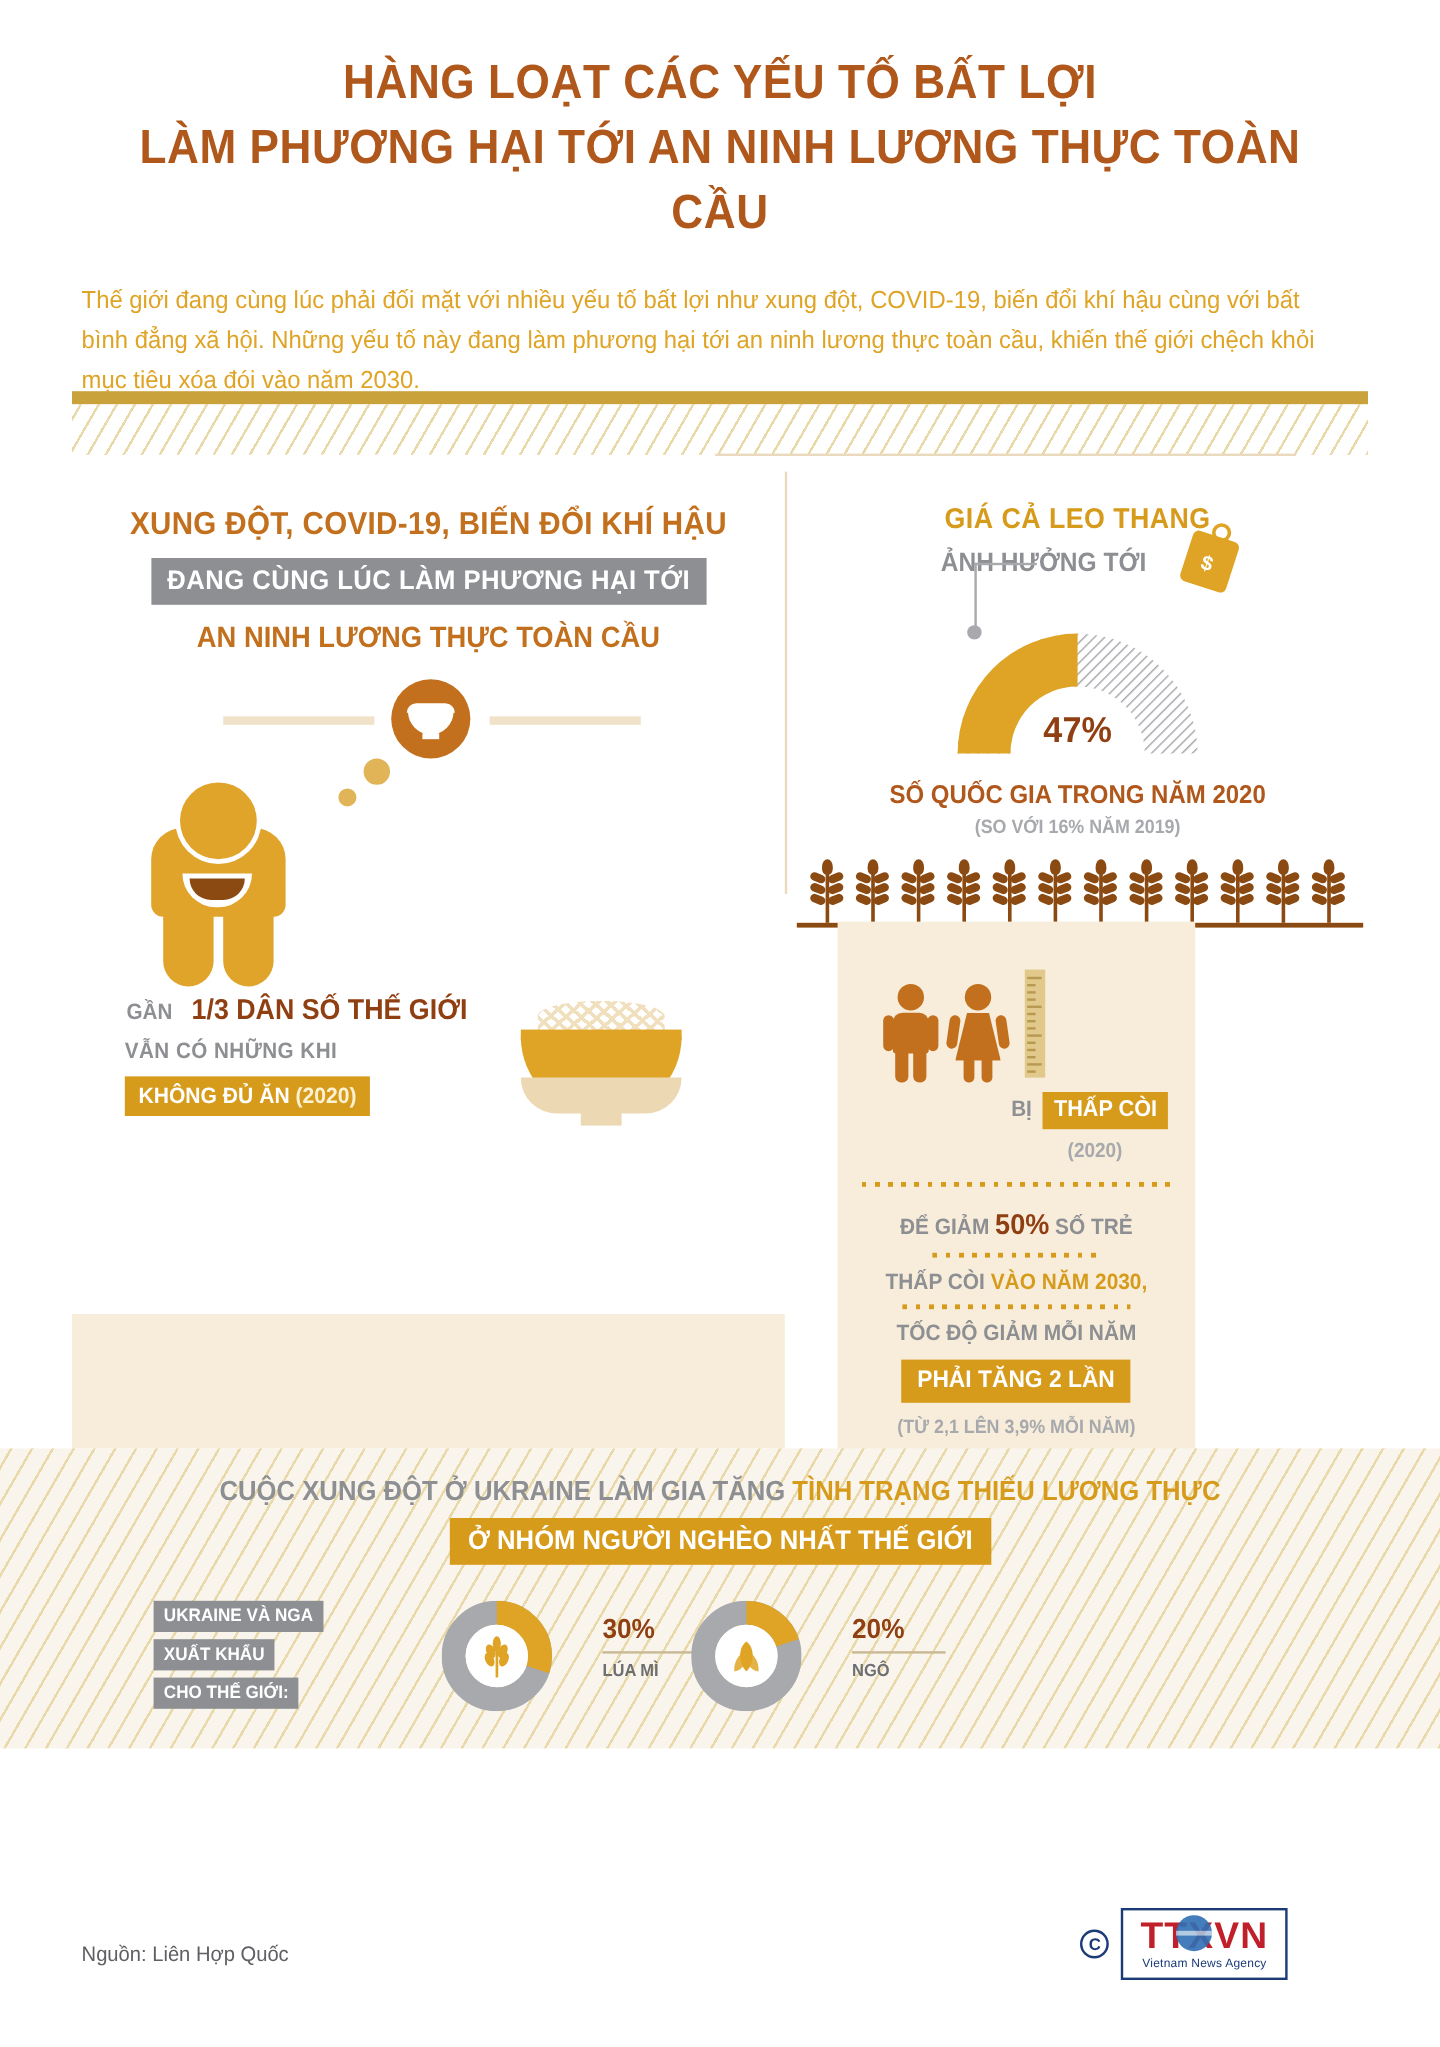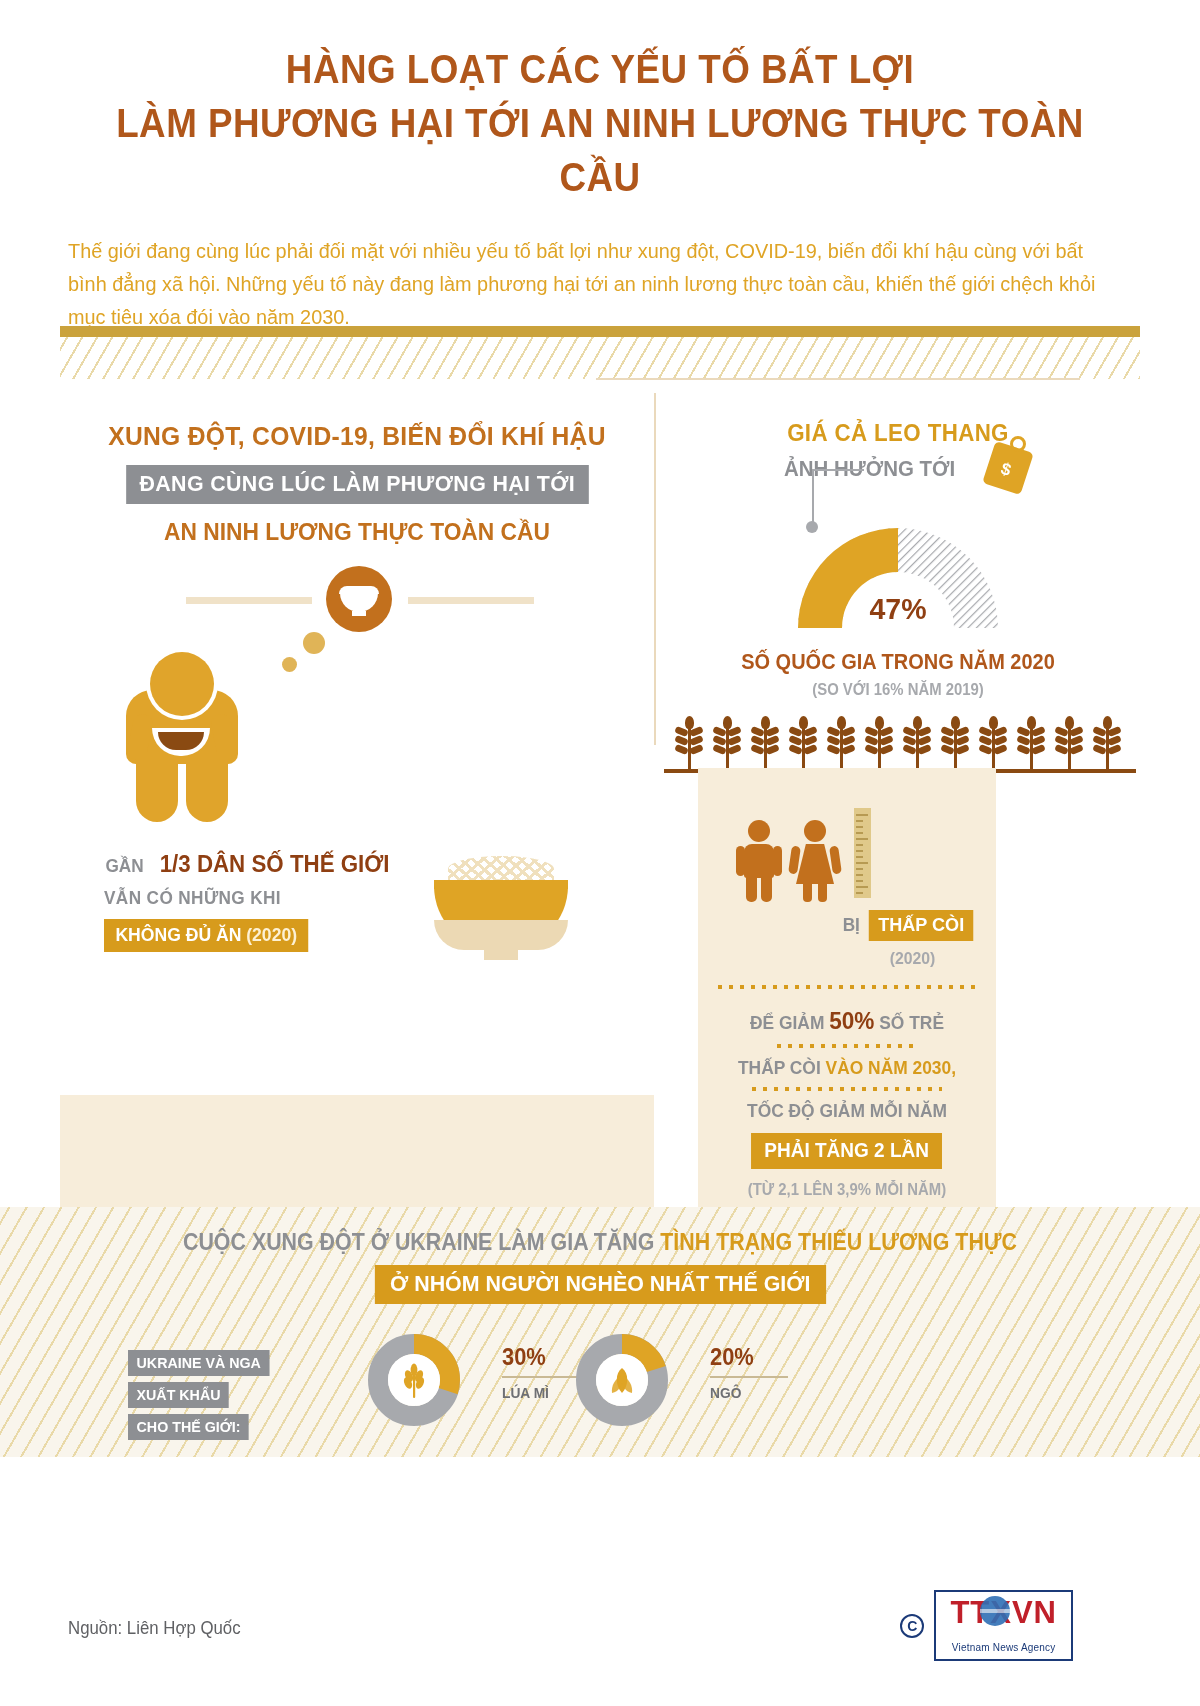"GẦN 1/3 DÂN SỐ THẾ" .third-row { margin-top: 30px -> 8px }
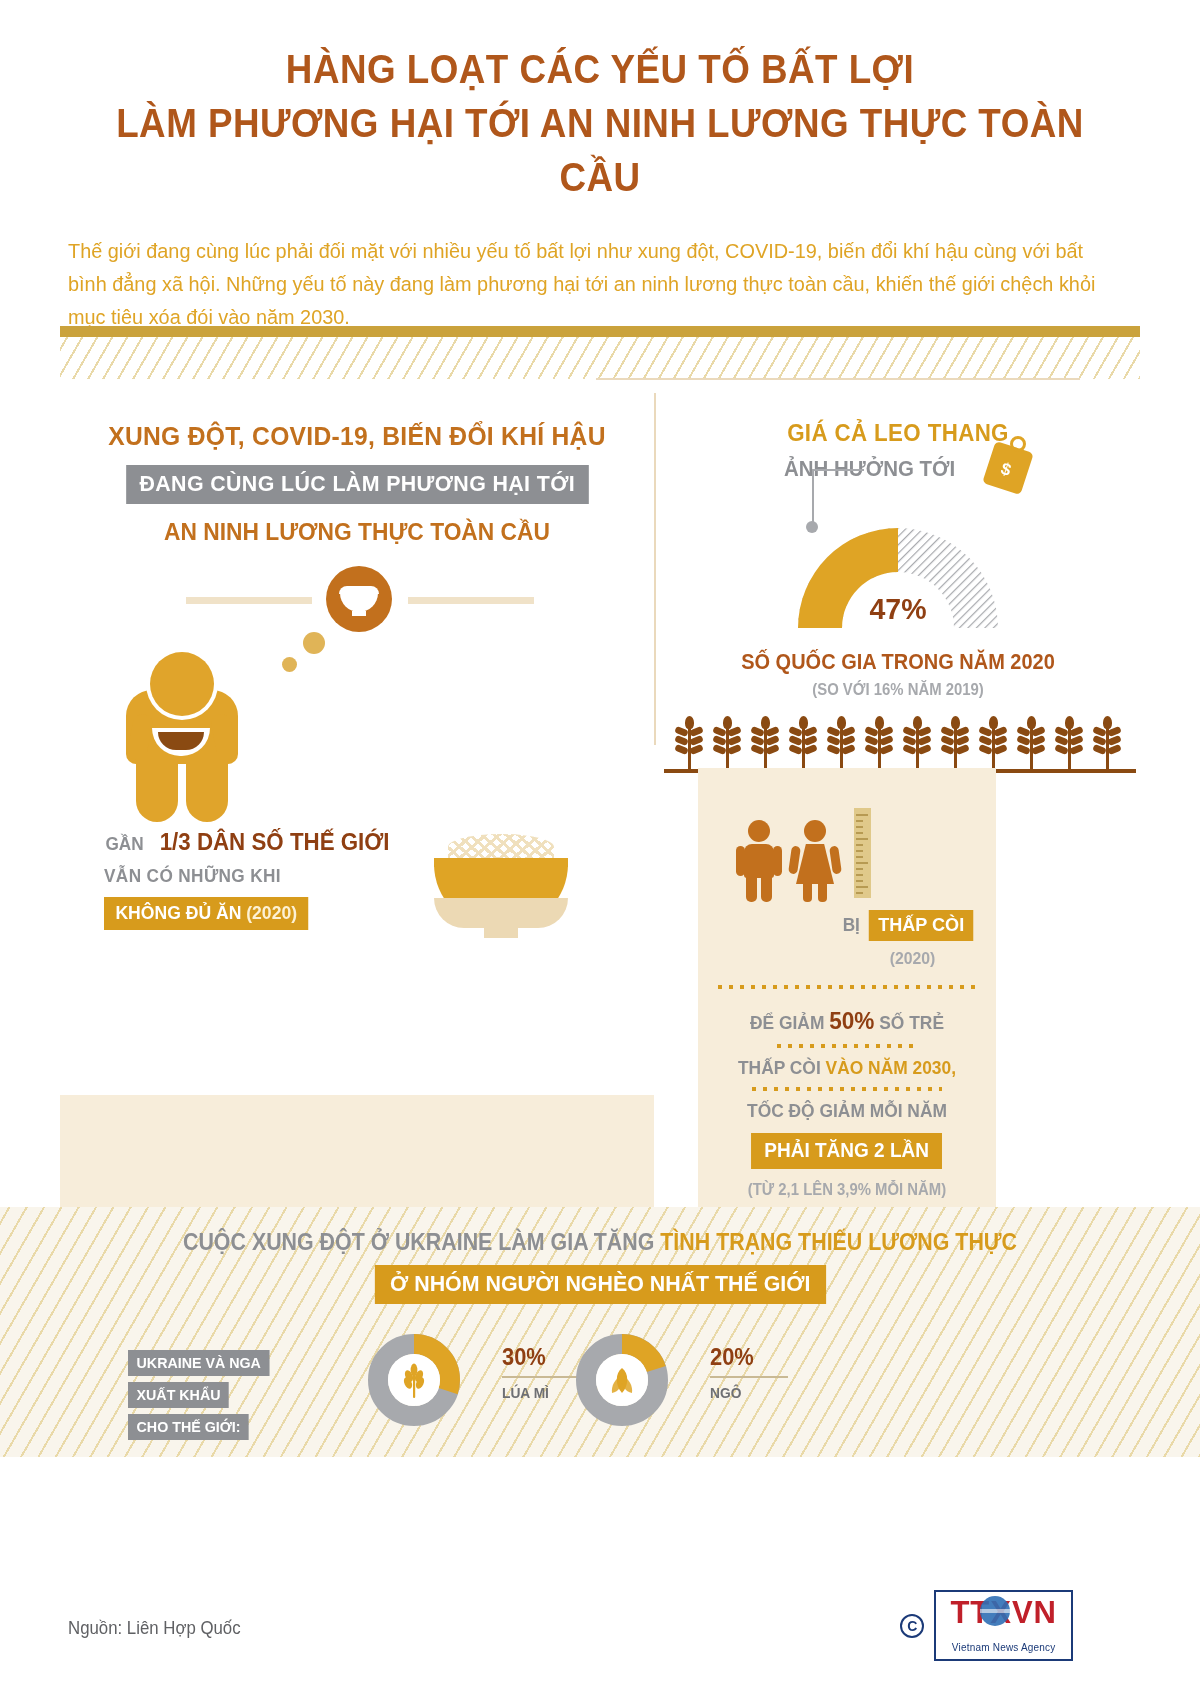"UKRAINE VÀ NGA" .uk-left { top: 20px -> 4px }
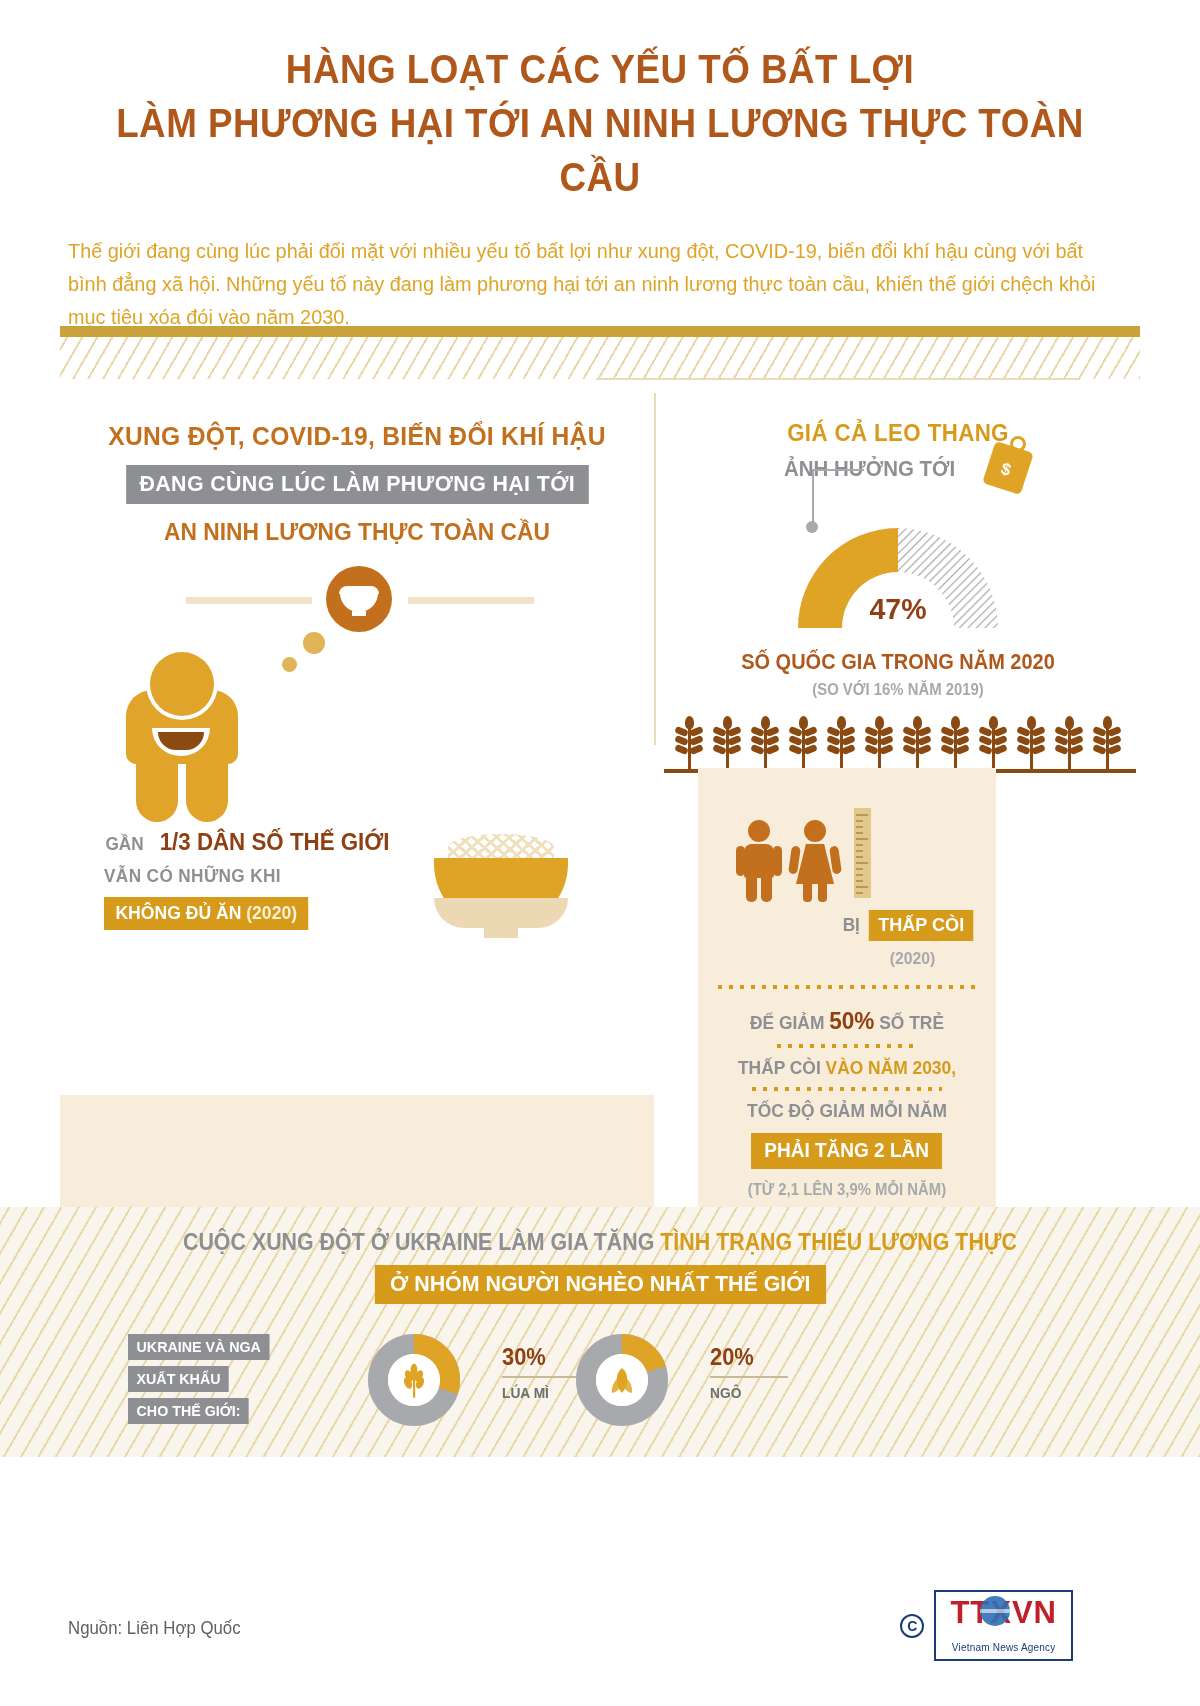"Vietnam News Agency" .logo-sub { margin-top: 14px -> 3px }
